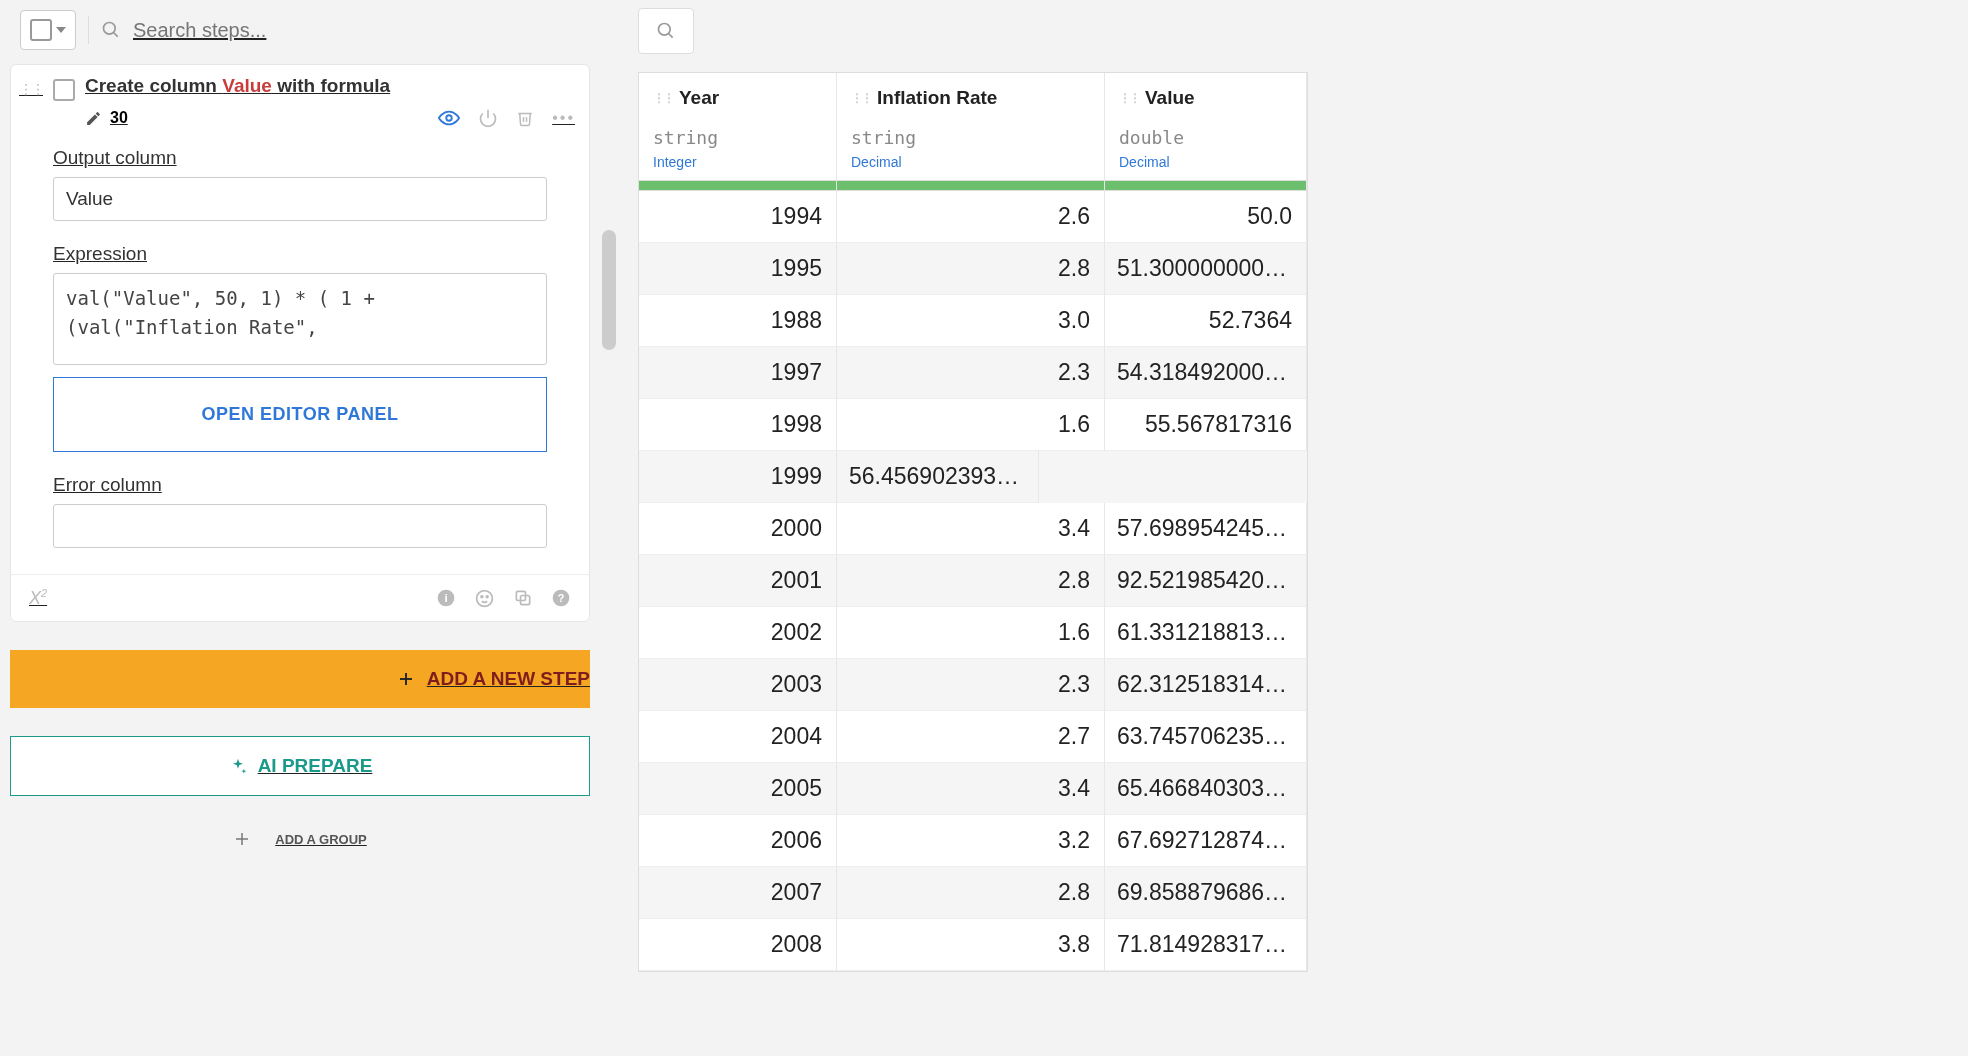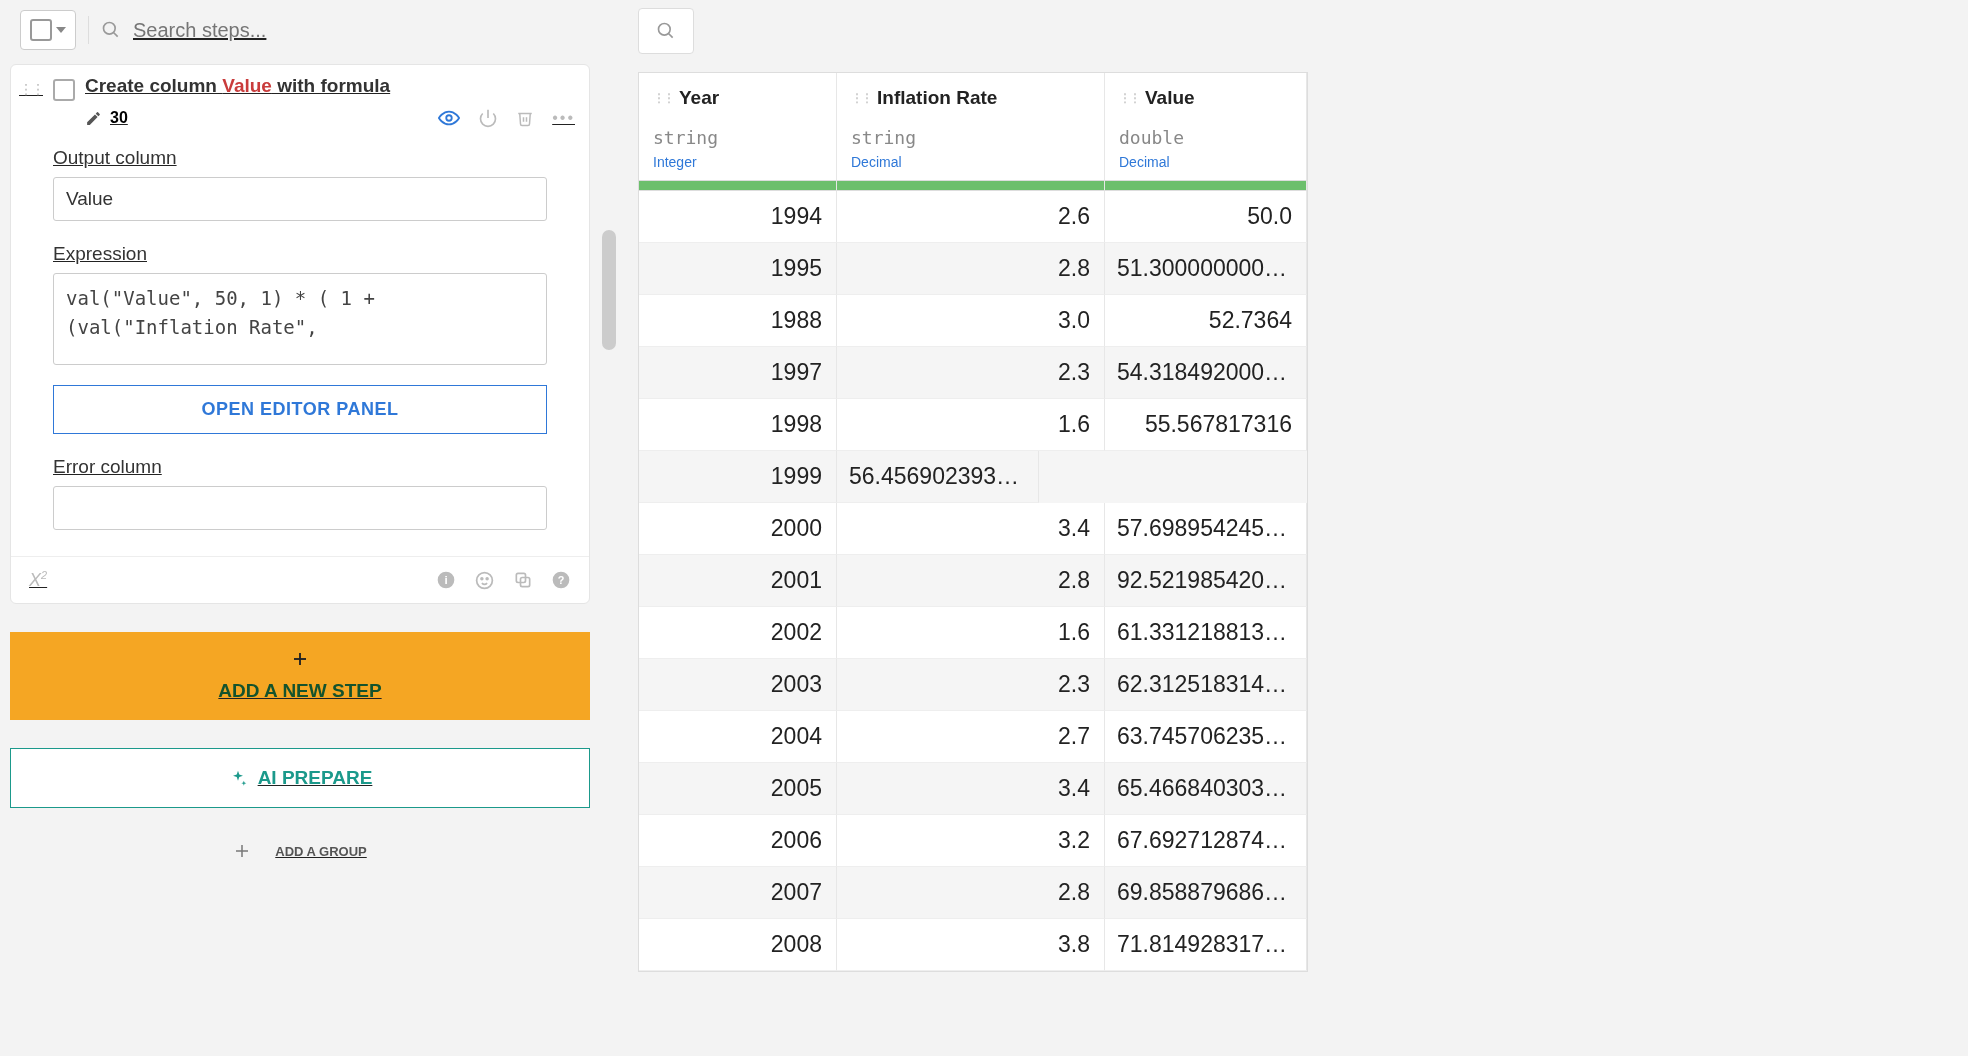"OPEN EDITOR PANEL" .open-editor-btn { margin-top: 16px -> 8px; padding: 13px 0 -> 26px 0 }
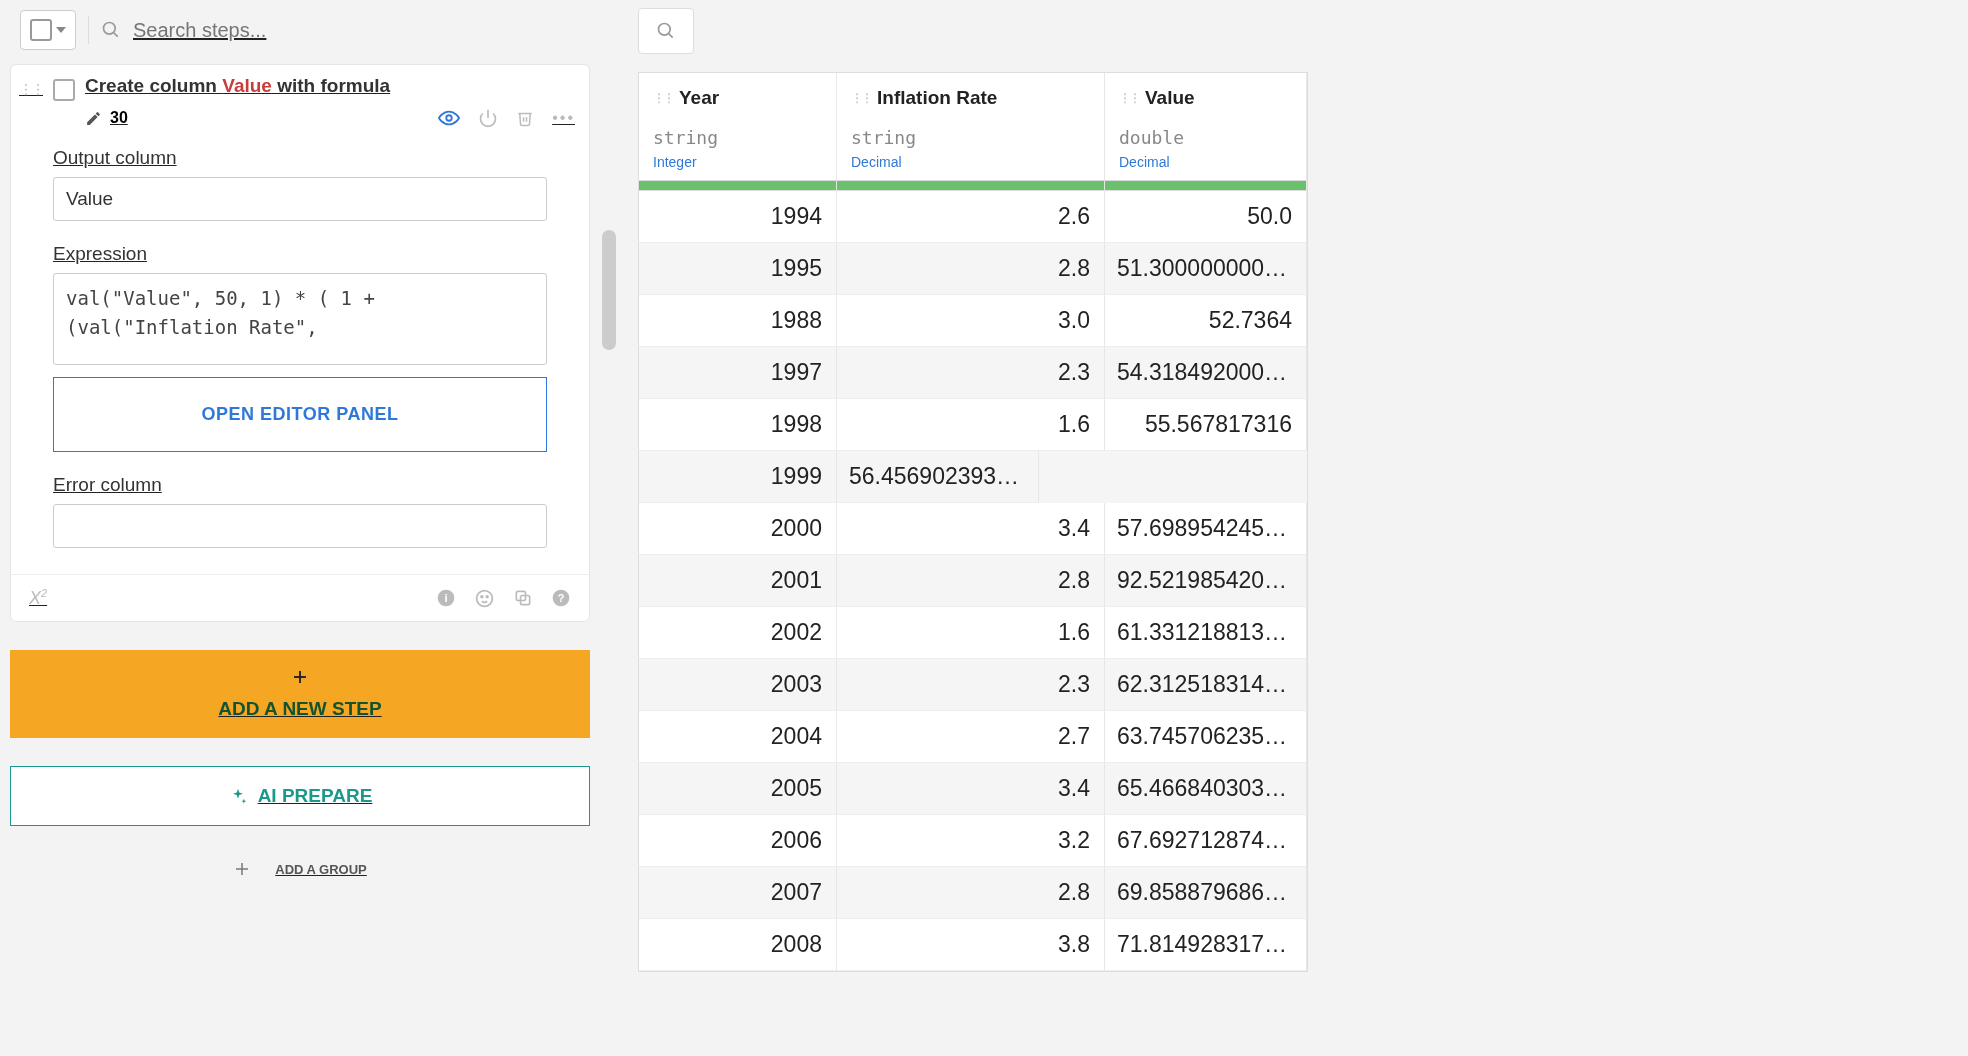"ADD A NEW STEP" .add-step-btn { color: #14532d -> #7f1d1d; flex-direction: column -> none; justify-content: space-between -> flex-end }
